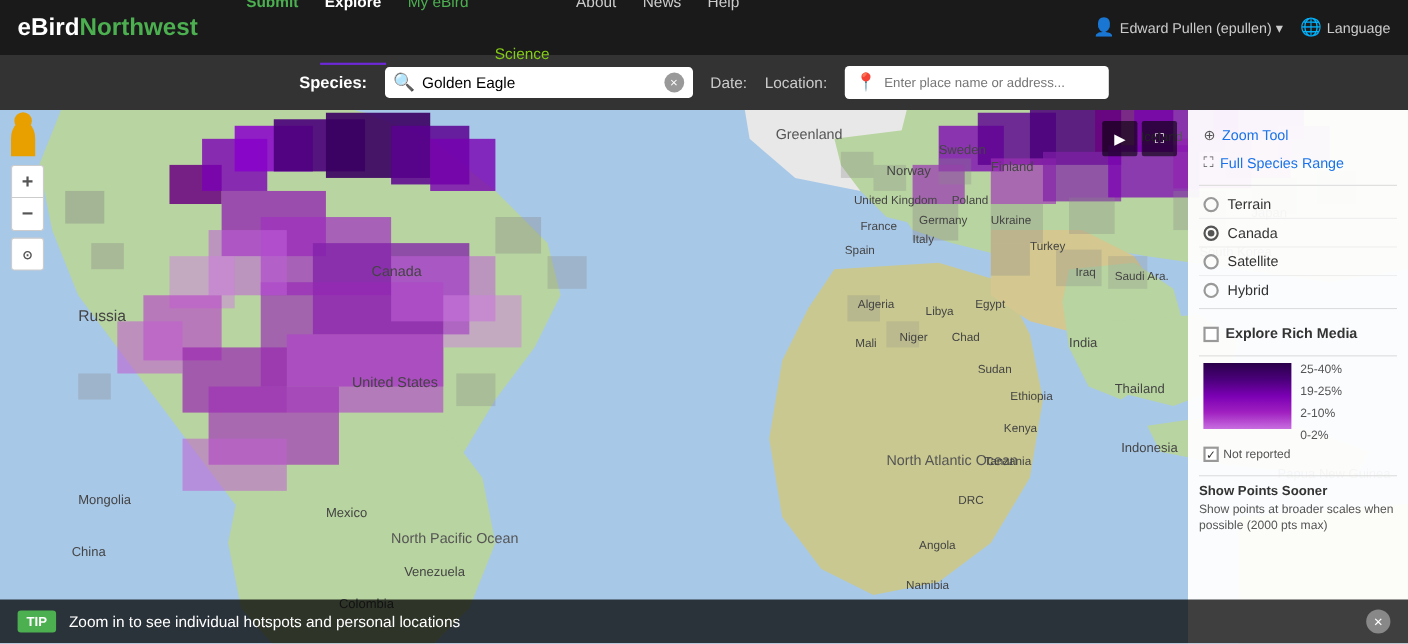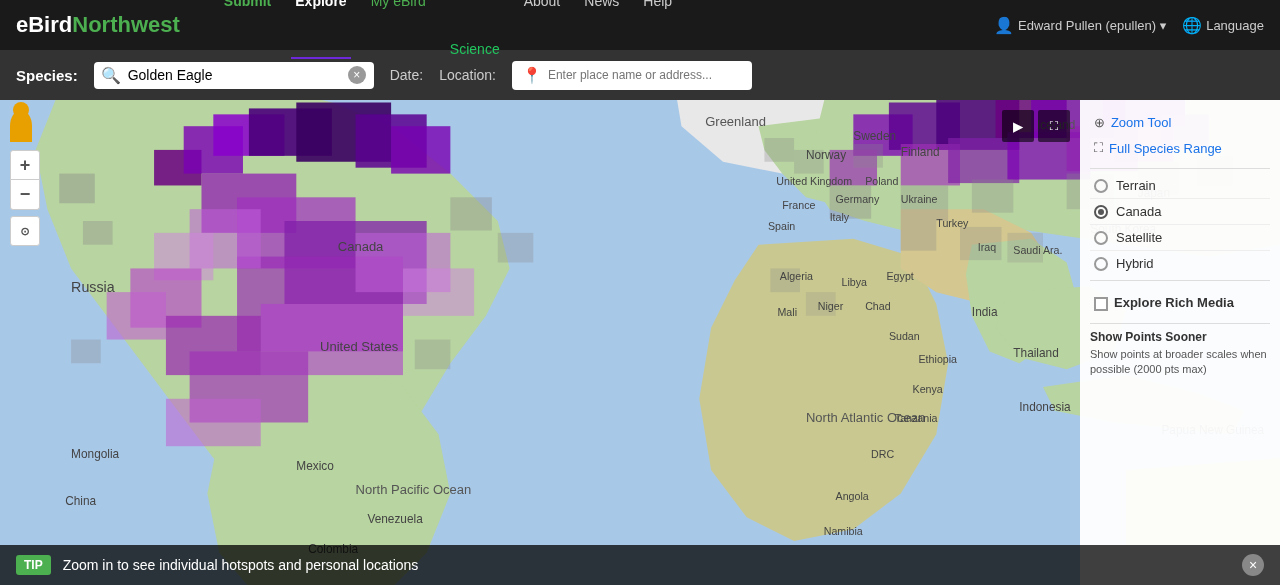"Science" a.nav-link { color: #22c55e -> #84cc16 }
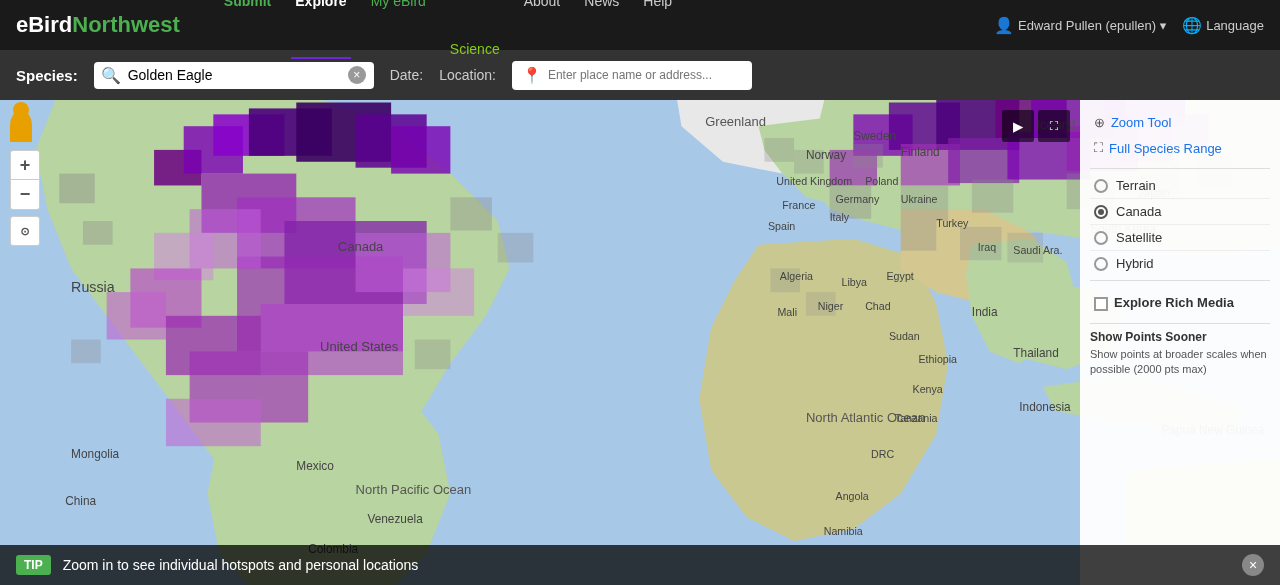"Species:" #search-bar { justify-content: none -> center }
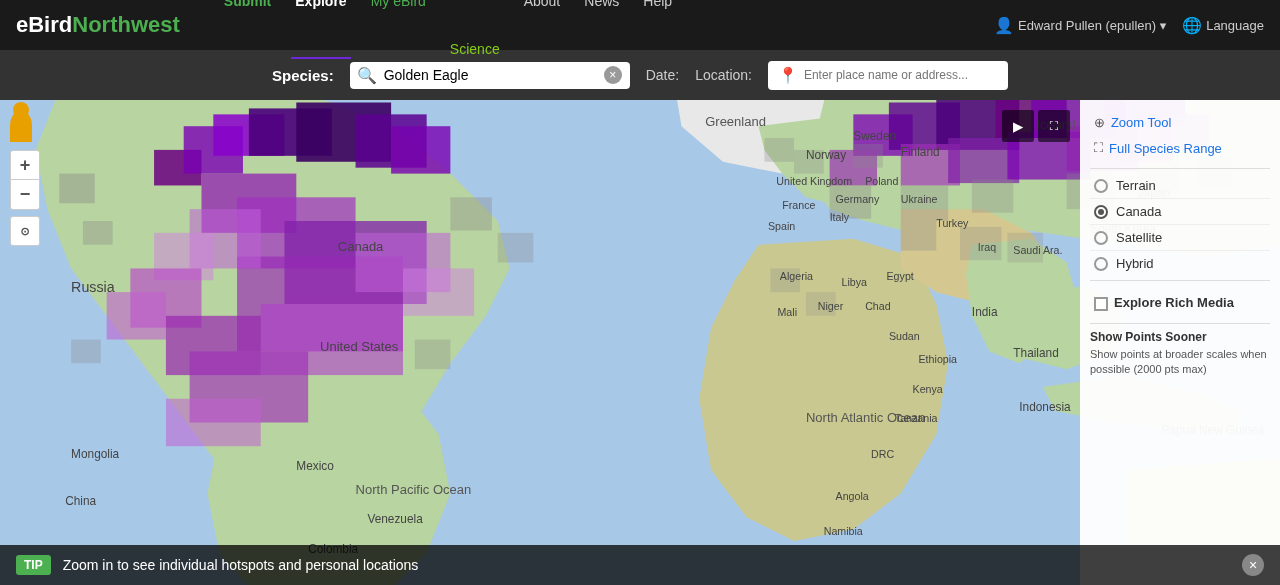"25-40%" div { html: none -> <div> <div></div> <div> <div>25-40%</div> <div>19-25%</div> <div>2-10%</div> <div>0-2%</div> </div> <div> <div></div> <span>Not reported</span> </div> </div> }
